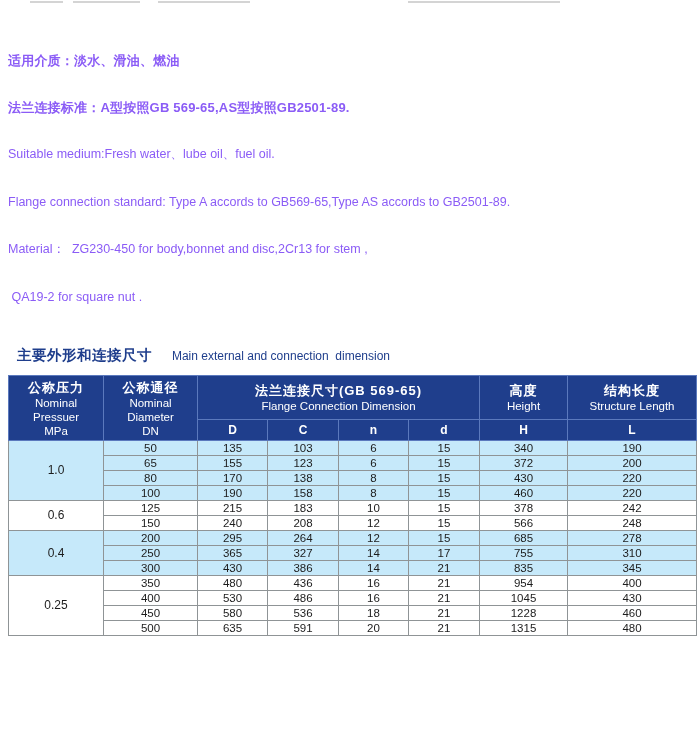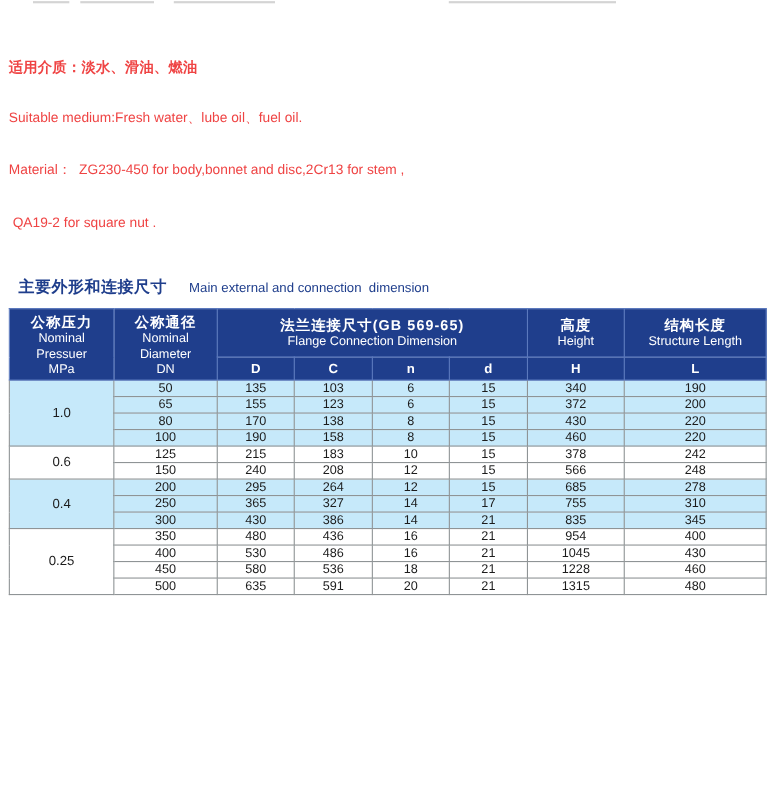"适用介质：淡水、滑油、燃油" .intro { color: #ef4444 -> #8b5cf6 }
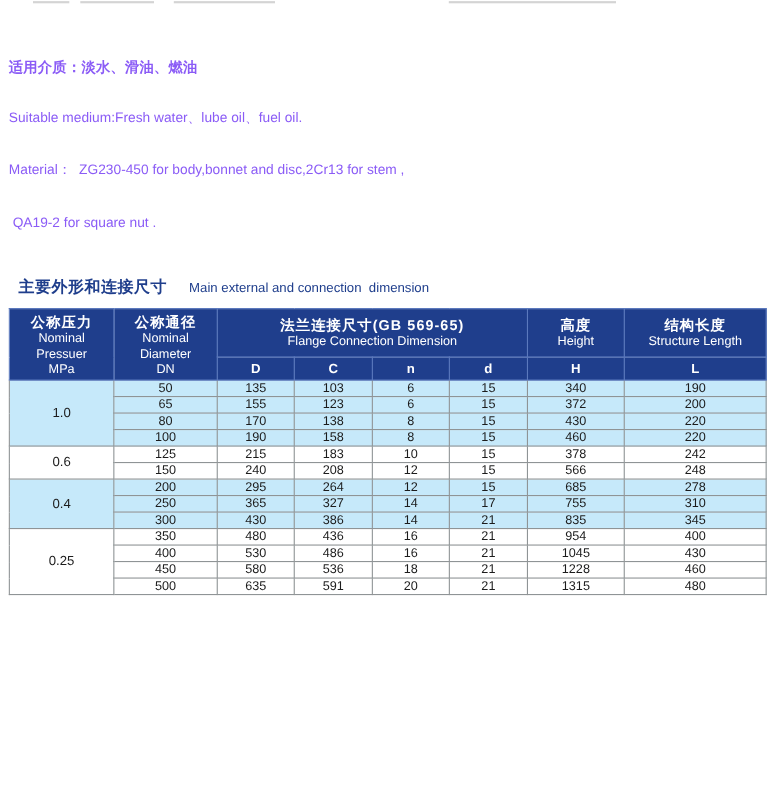"法兰连接标准：A型按照GB 569-65,AS型按照GB2501-89." div.zh { html: none -> <div>法兰连接标准：A型按照GB 569-65,AS型按照GB2501-89.</div> }
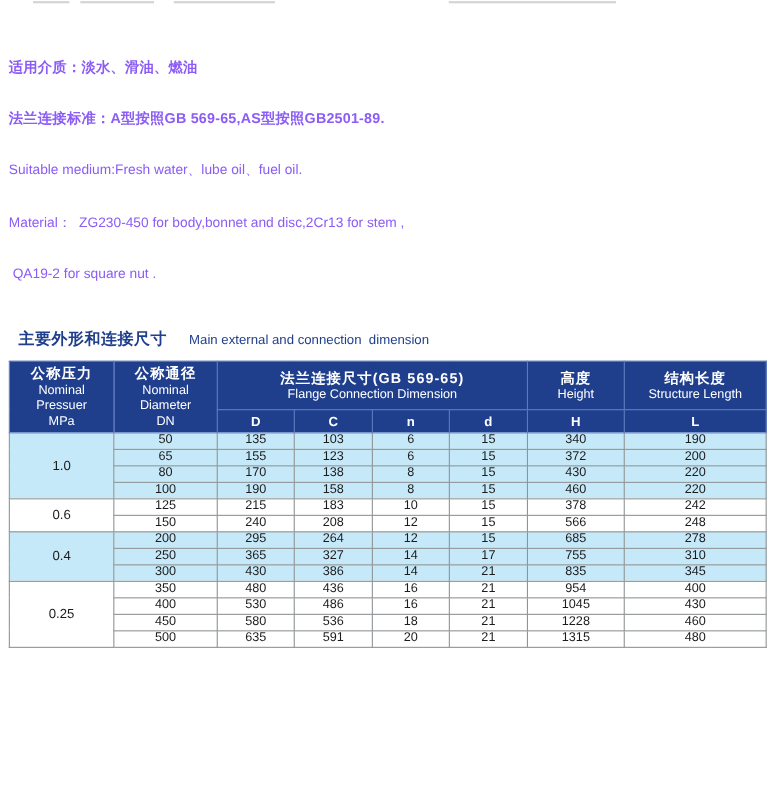"Flange connection standard: Type A" div.en { html: none -> <div>Flange connection standard: Type A accords to GB569-65,Type AS accords to GB2501-89.</div> }
